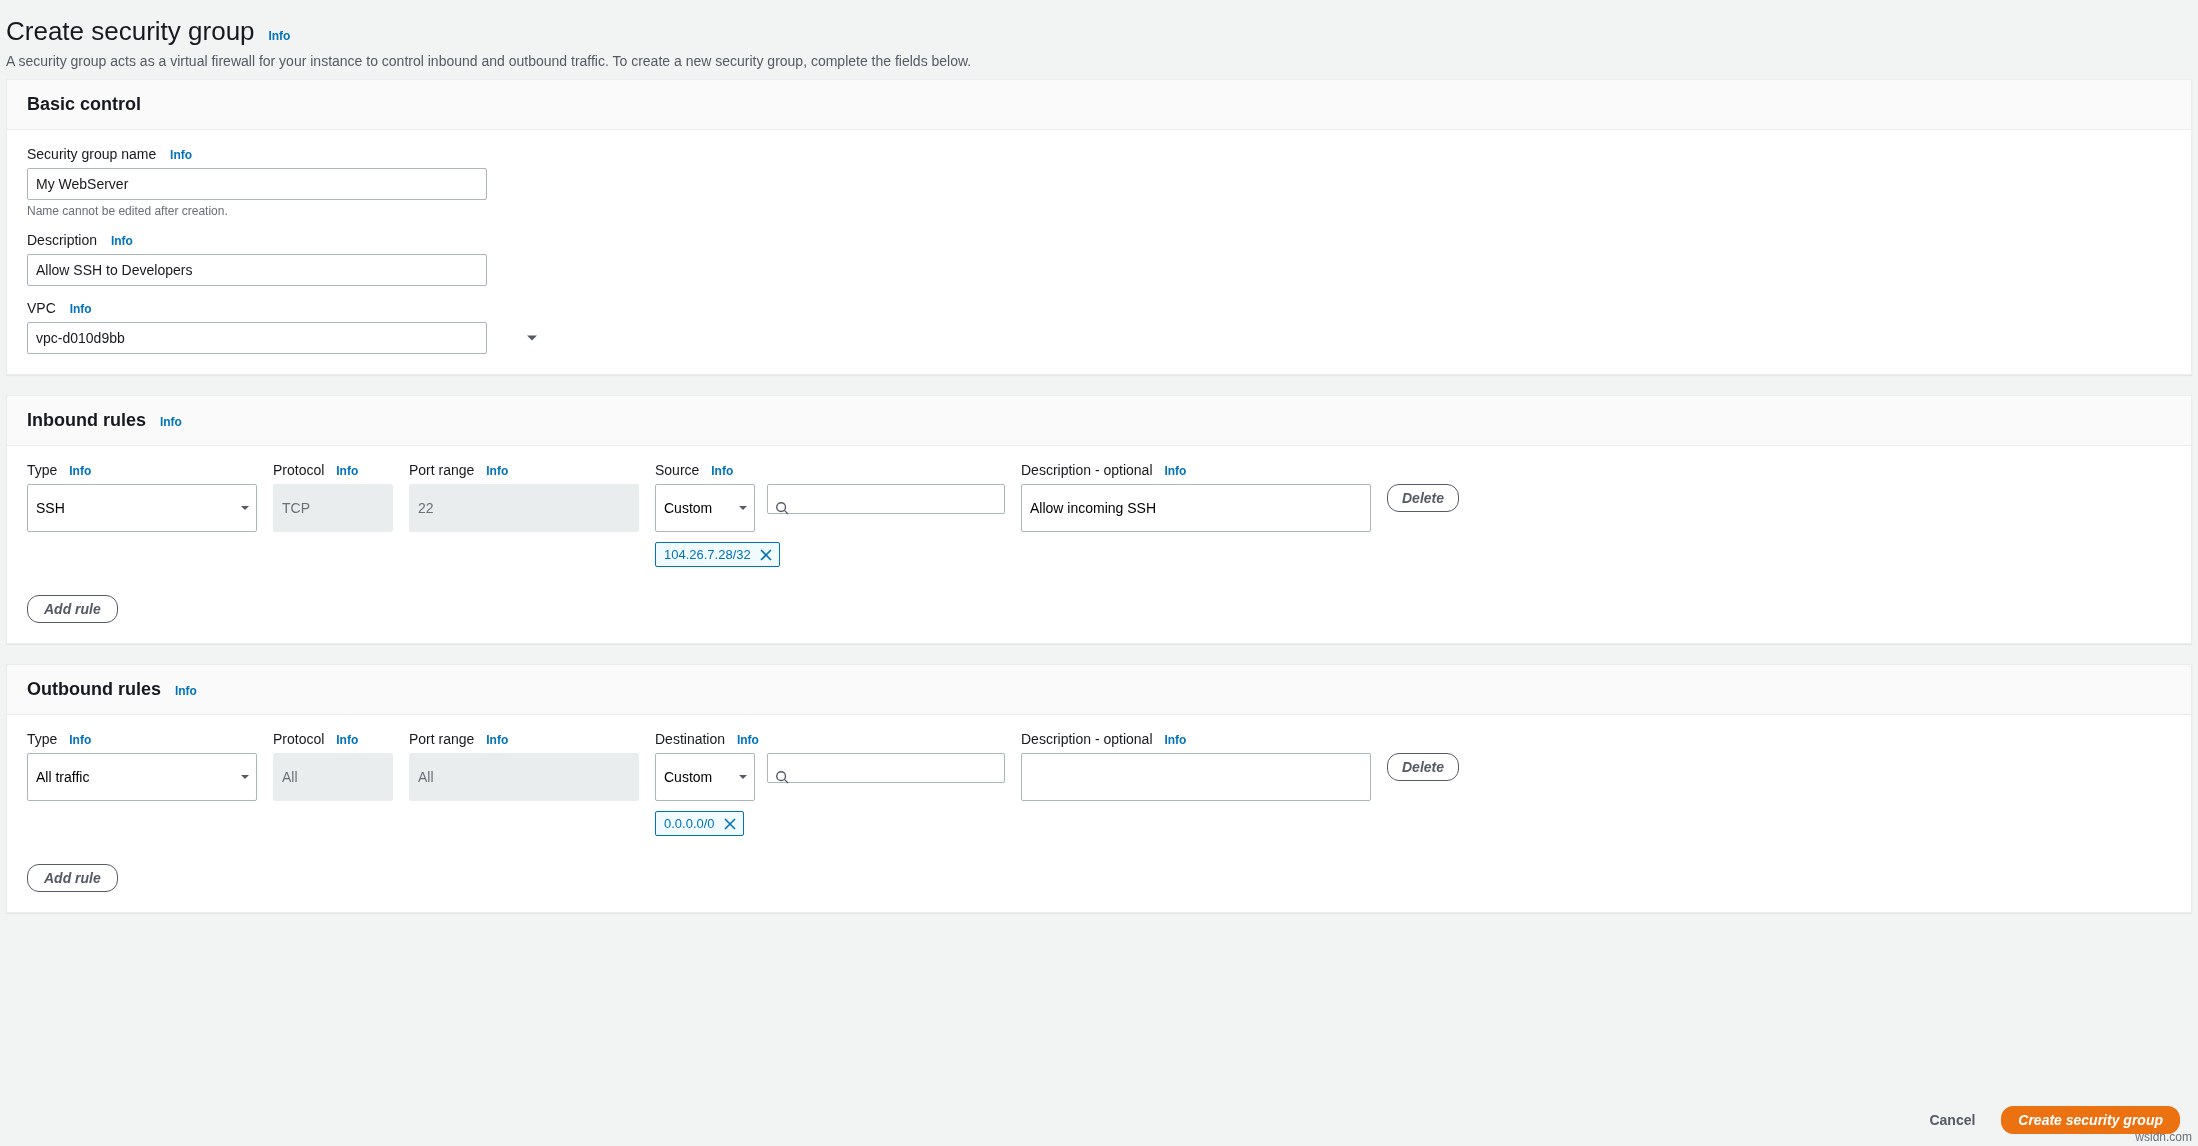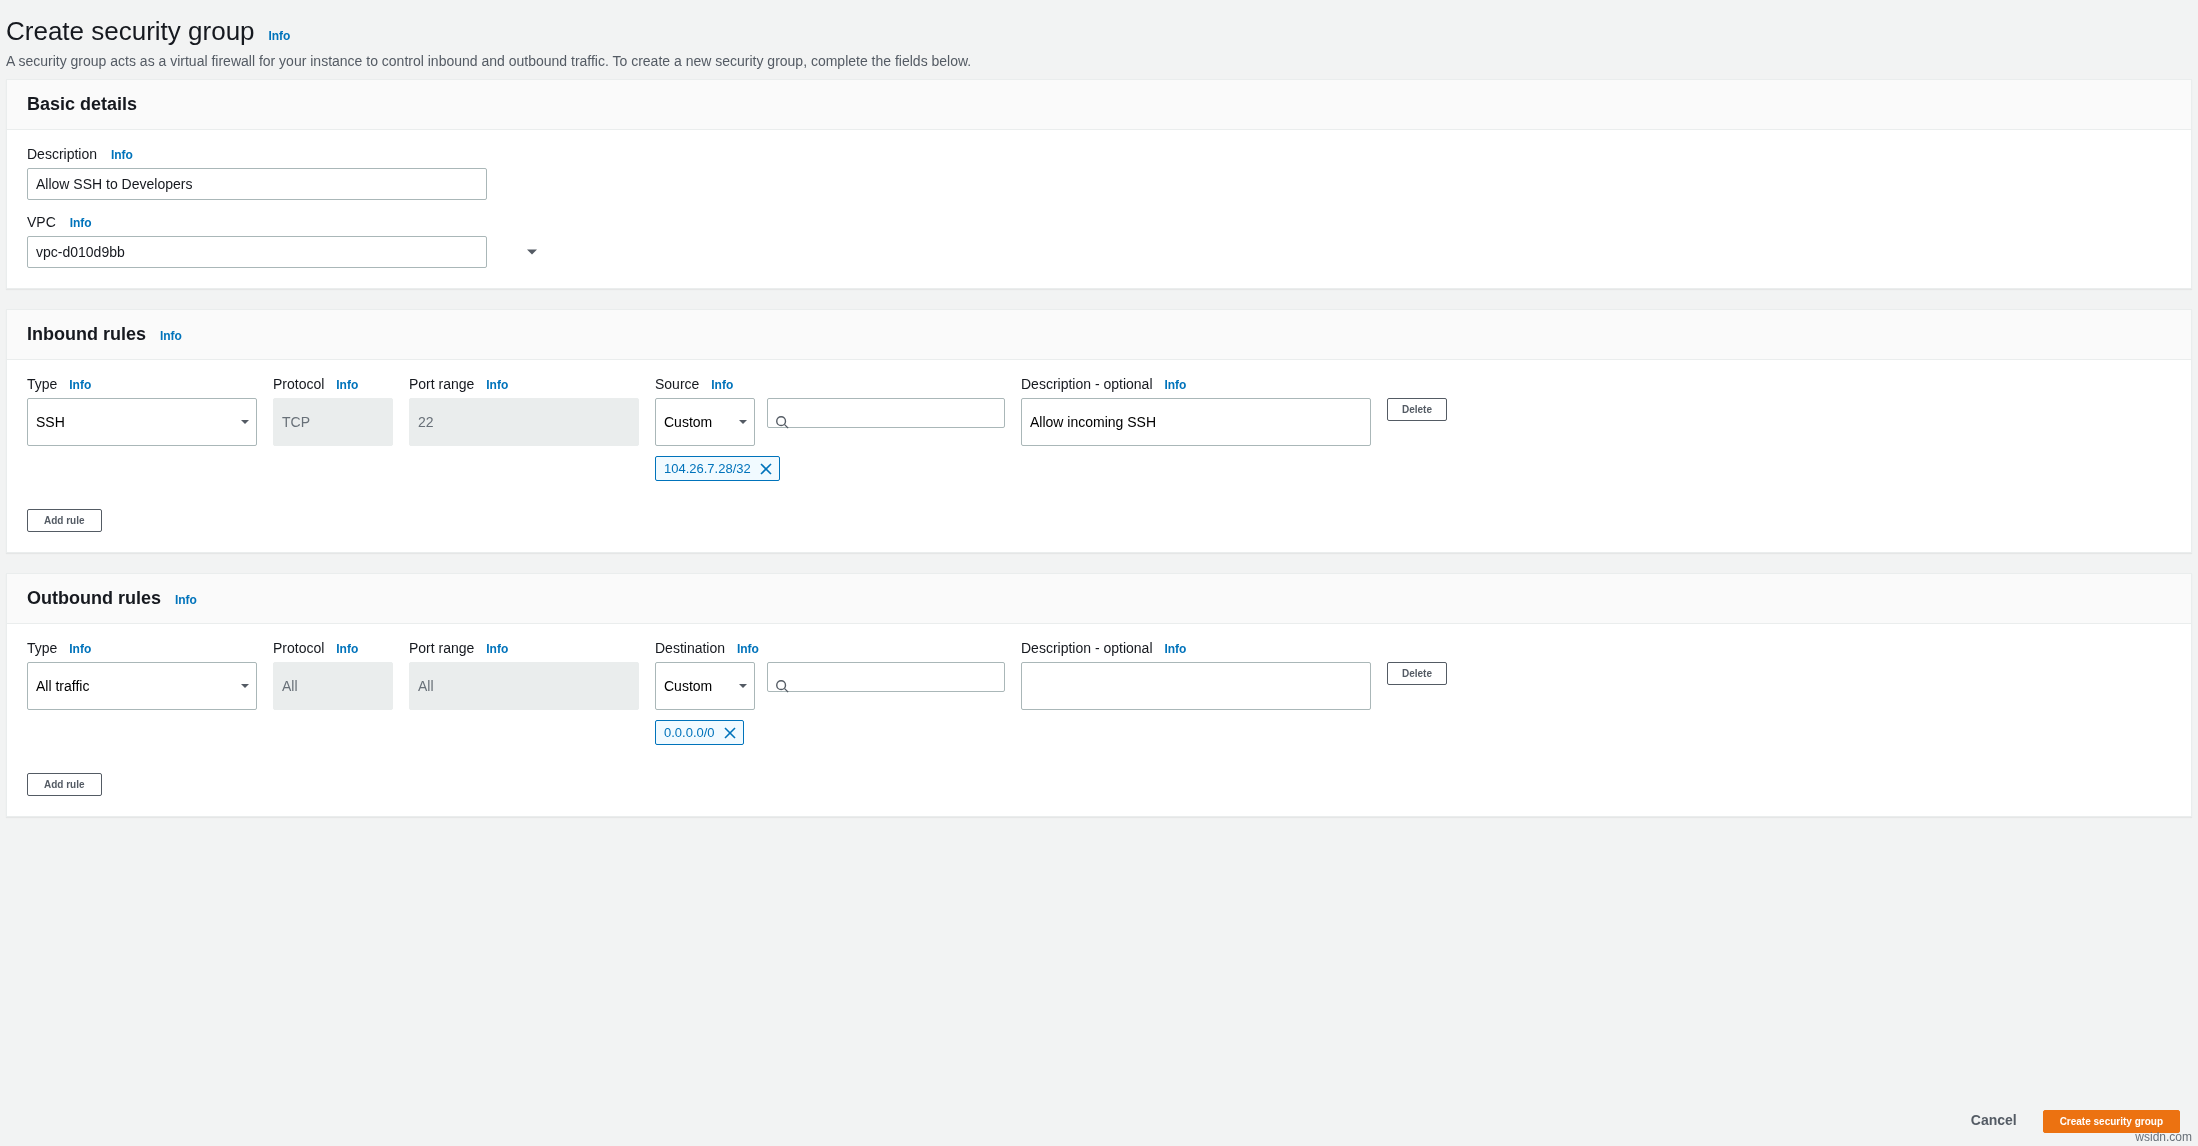"Basic details" span.panel-title { text: details -> control }
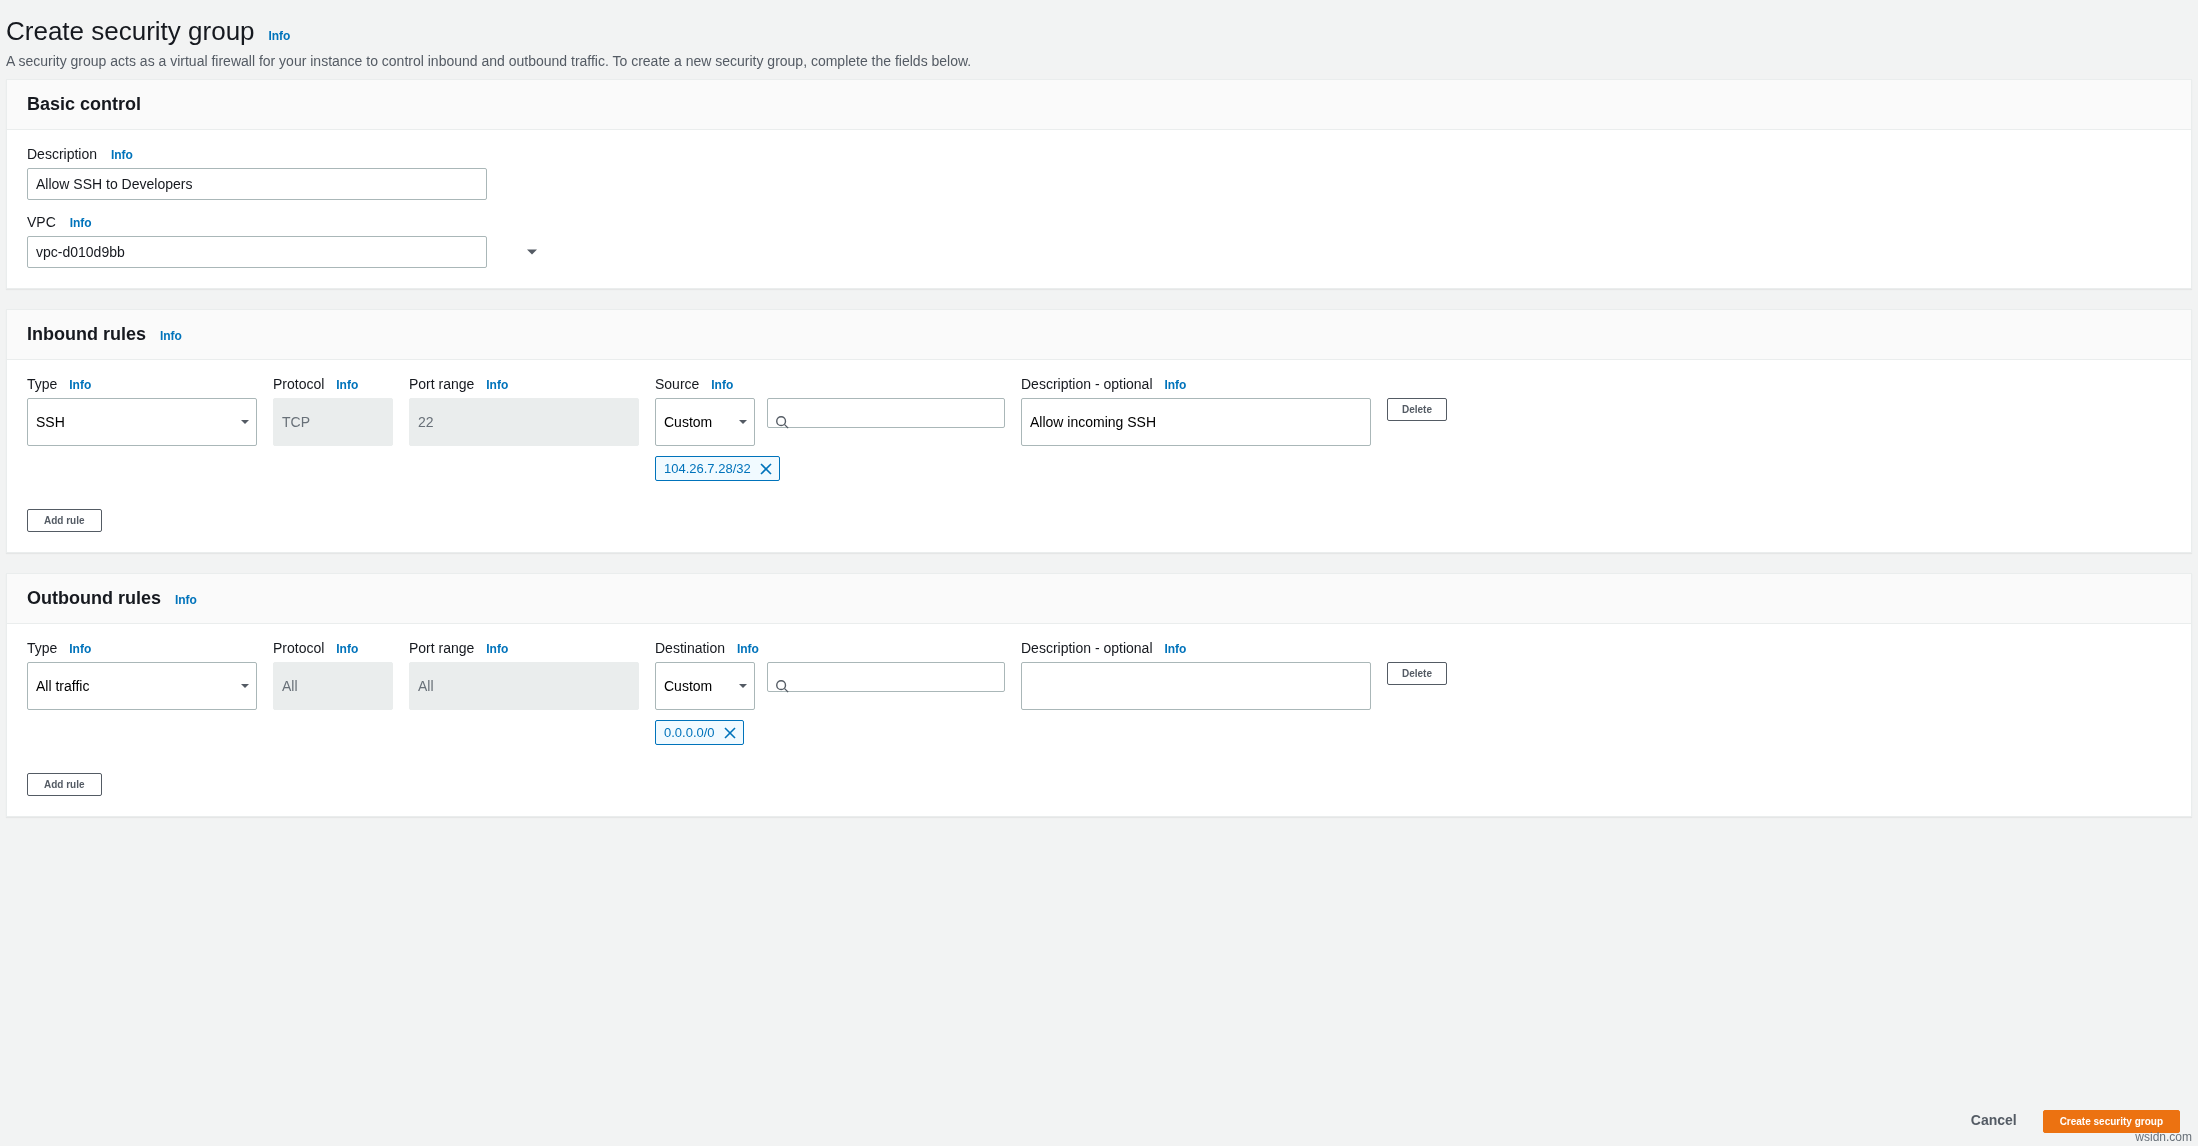"Security group name Info" div.field-group { html: none -> <div> <div> <span>Security group name</span> <a>Info</a> </div> <input> <div>Name cannot be edited after creation.</div> </div> }
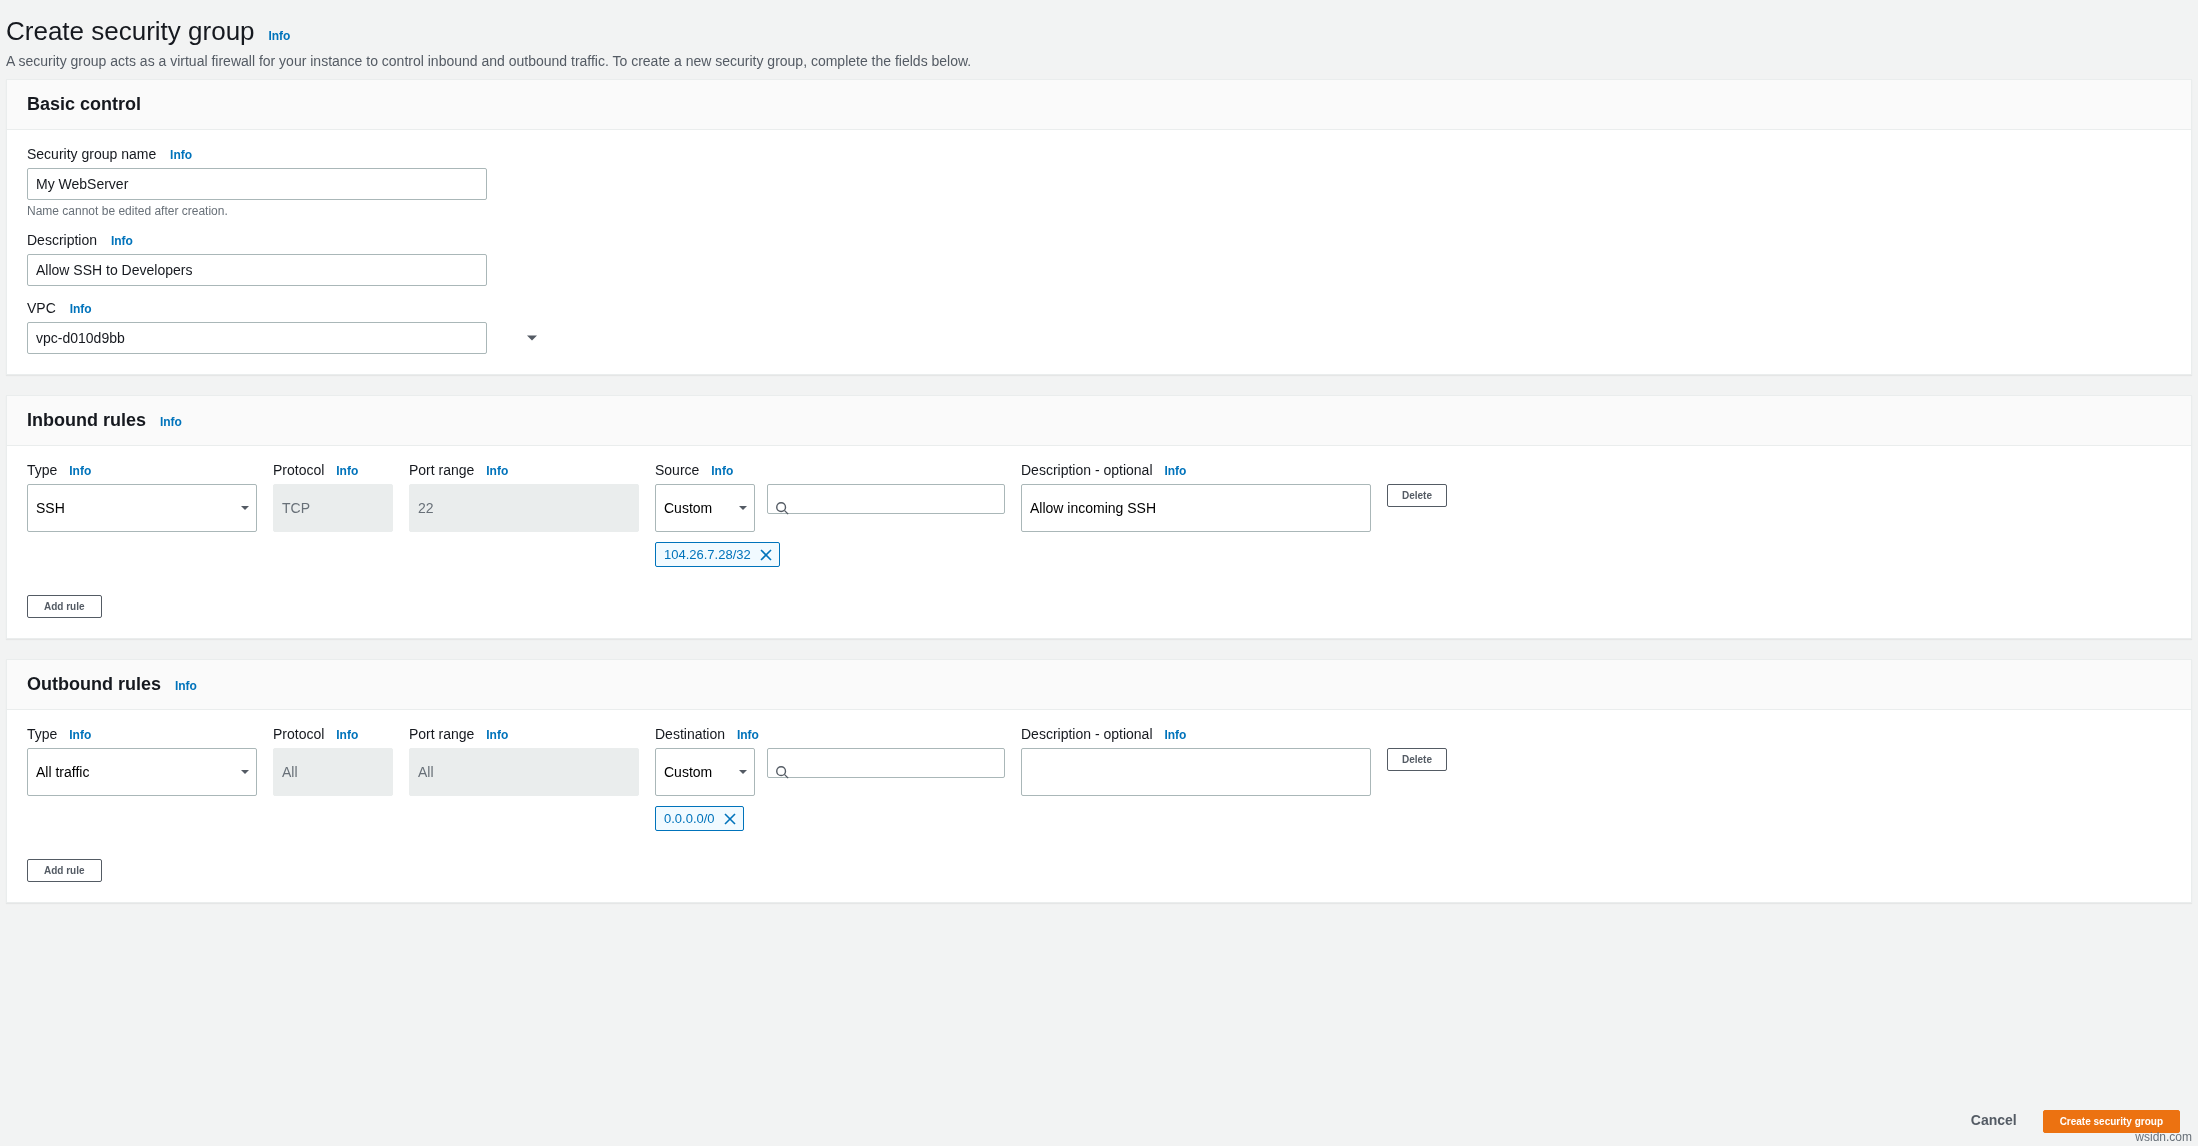"Delete" .btn { border-radius: 2px -> 12px; font-size: 10px -> 14px; font-style: none -> italic }
